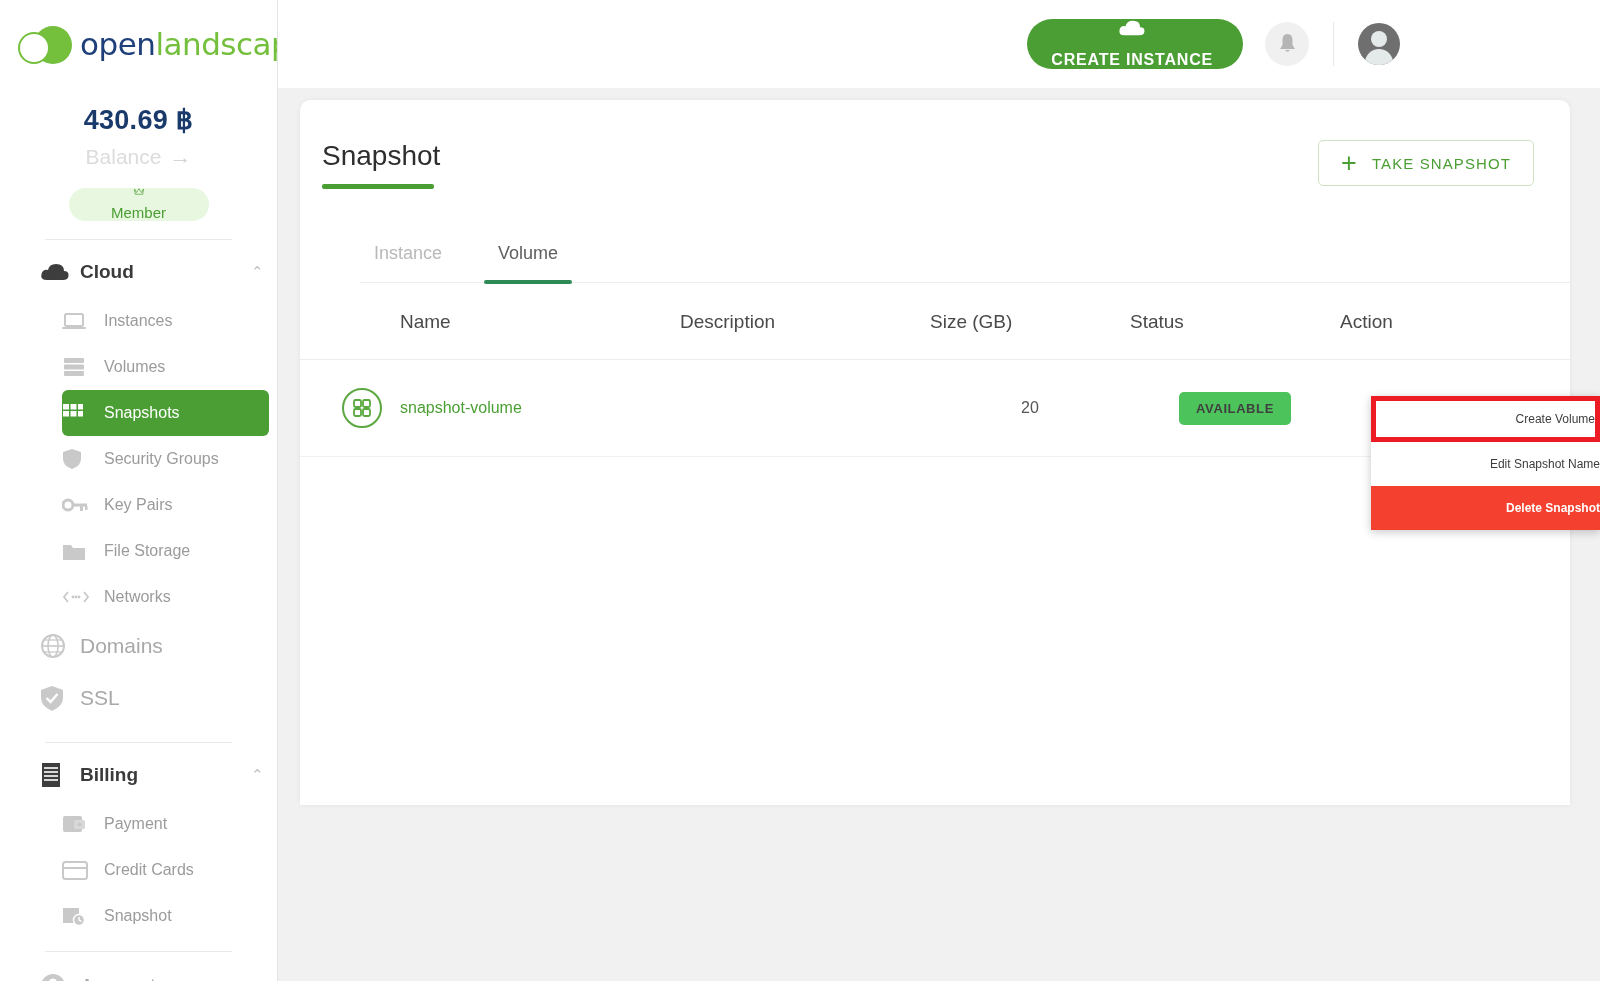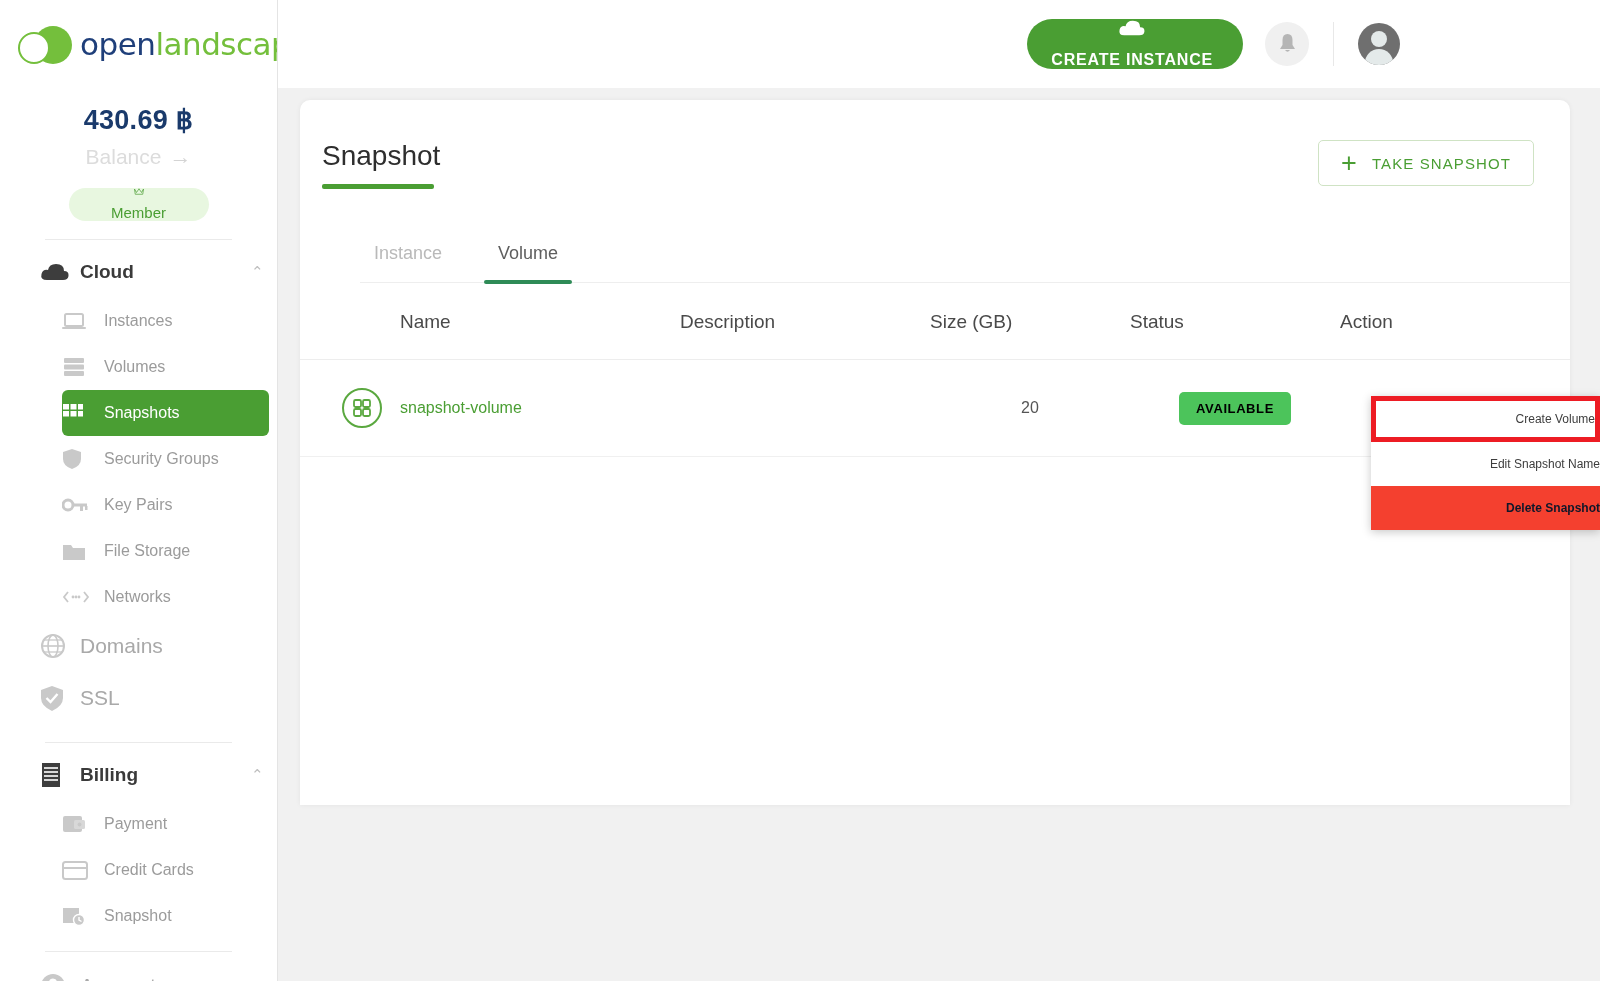"AVAILABLE" .badge-avail { color: #000000 -> #404040 }
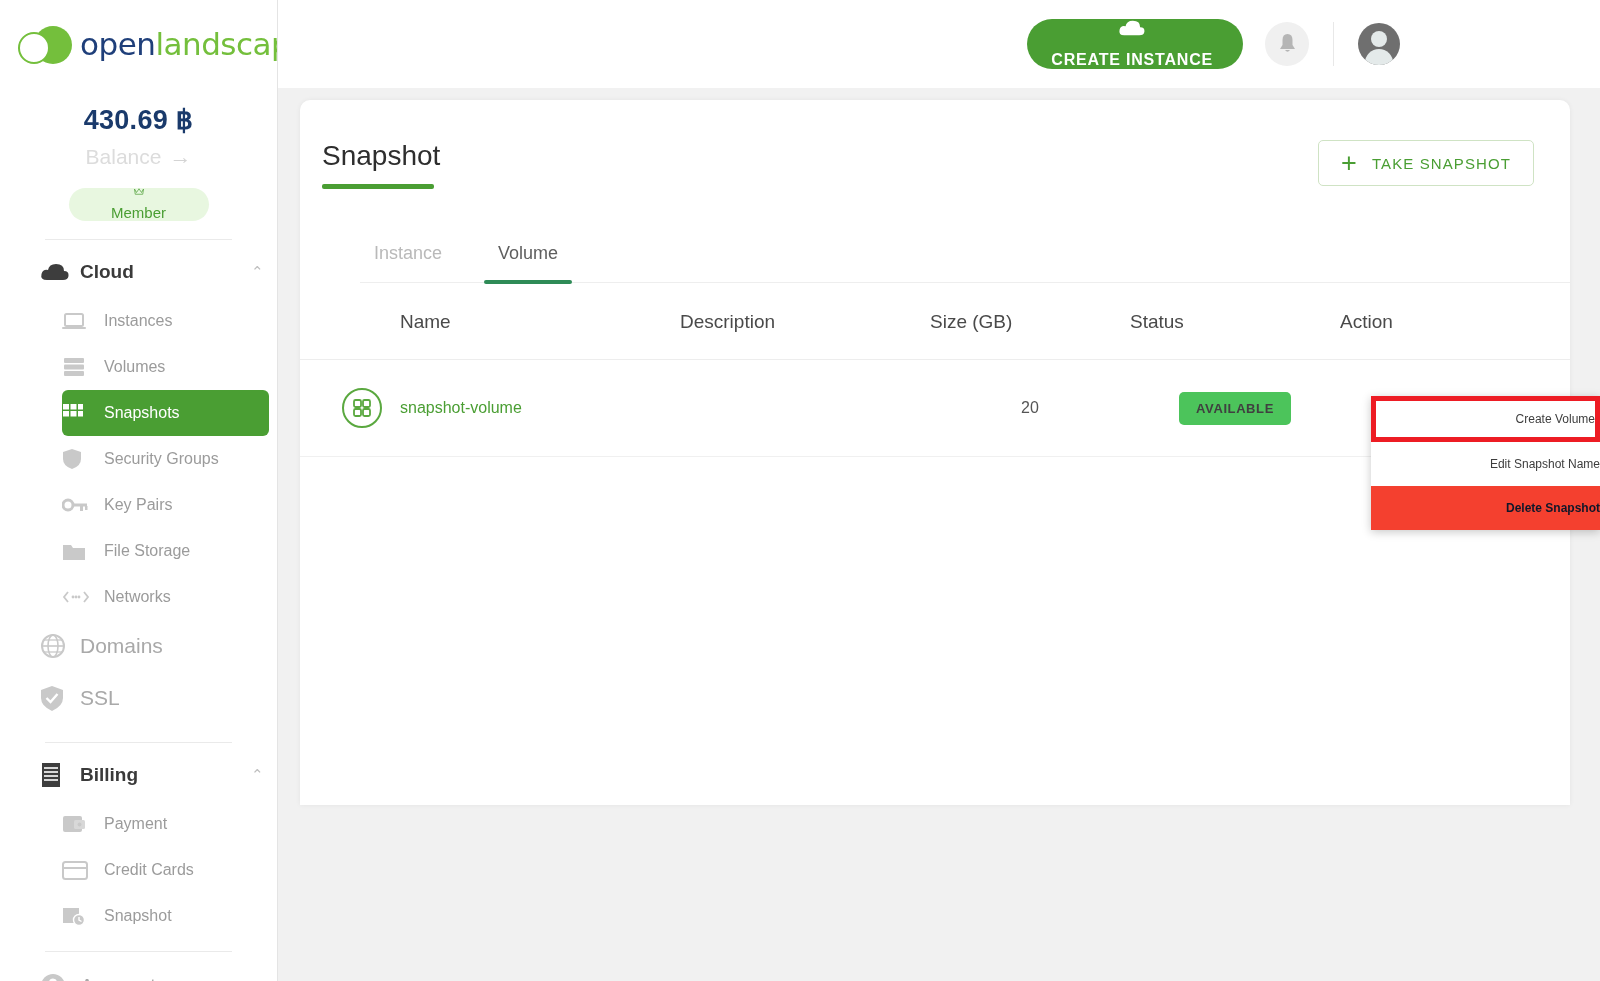"Delete Snapshot" .menu-item.danger { color: #0f172a -> #ffffff }
